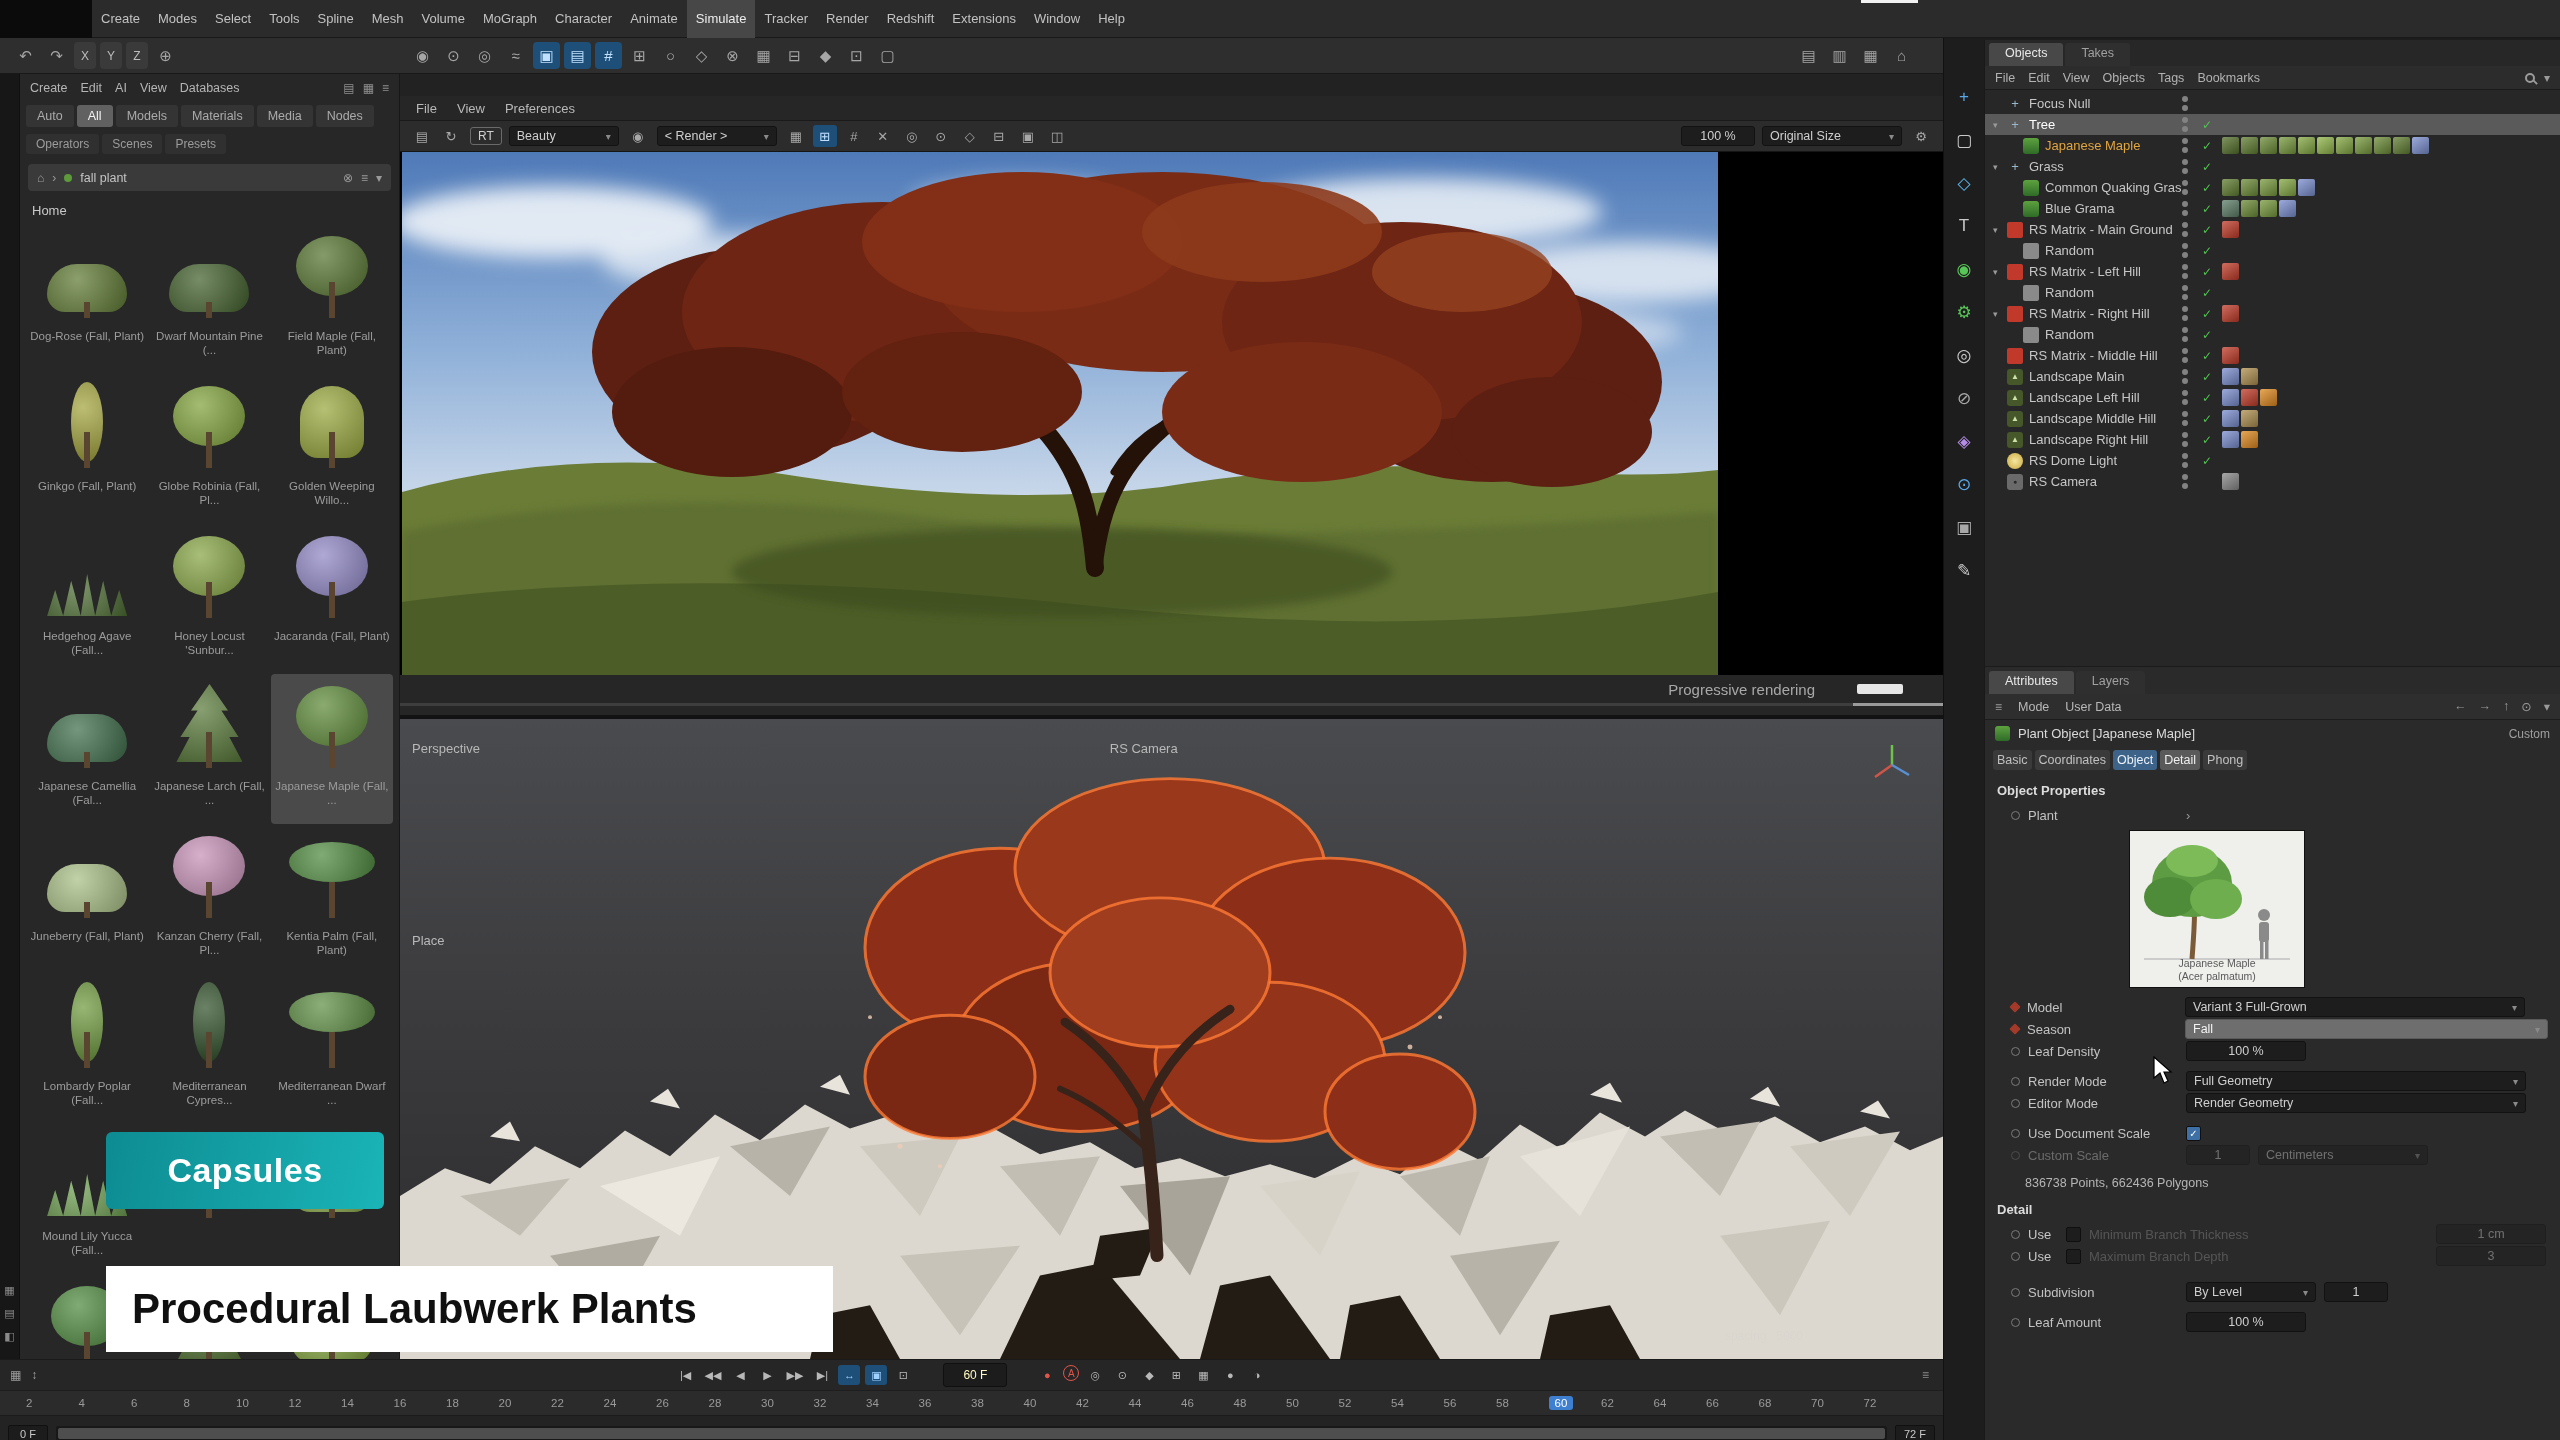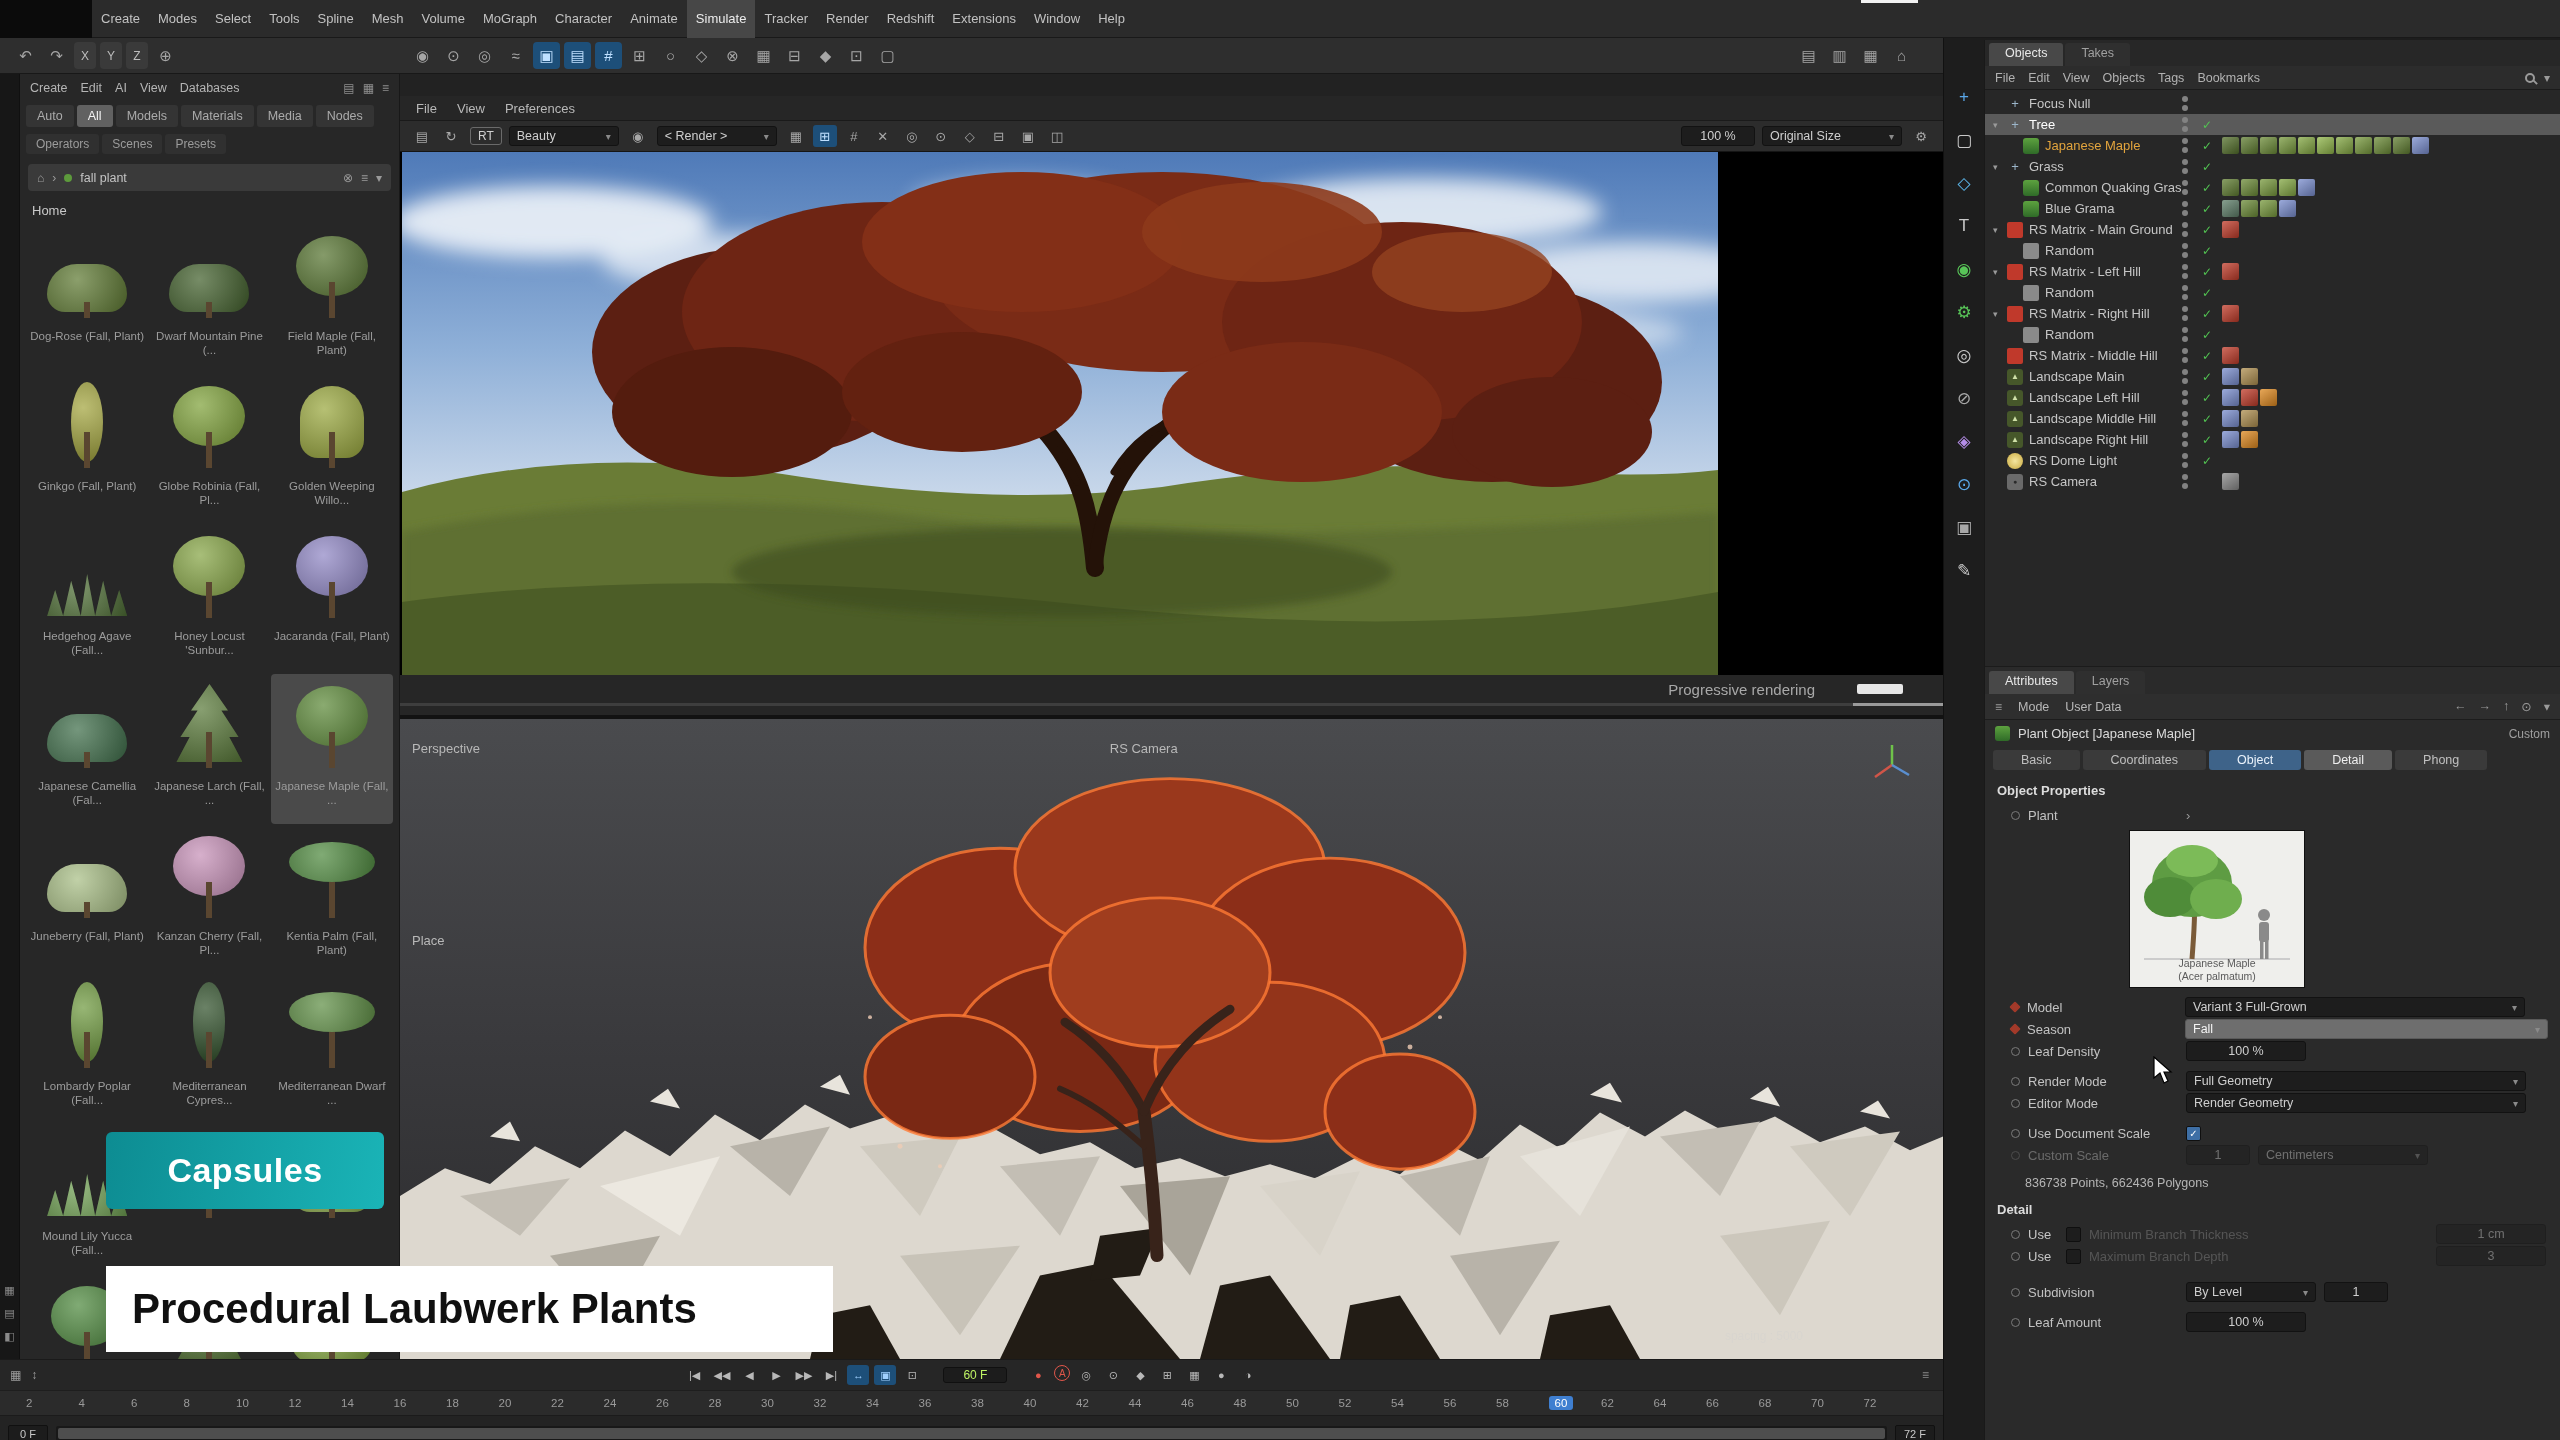"Basic" .otab { padding: 3px 28px -> 3px 4px }
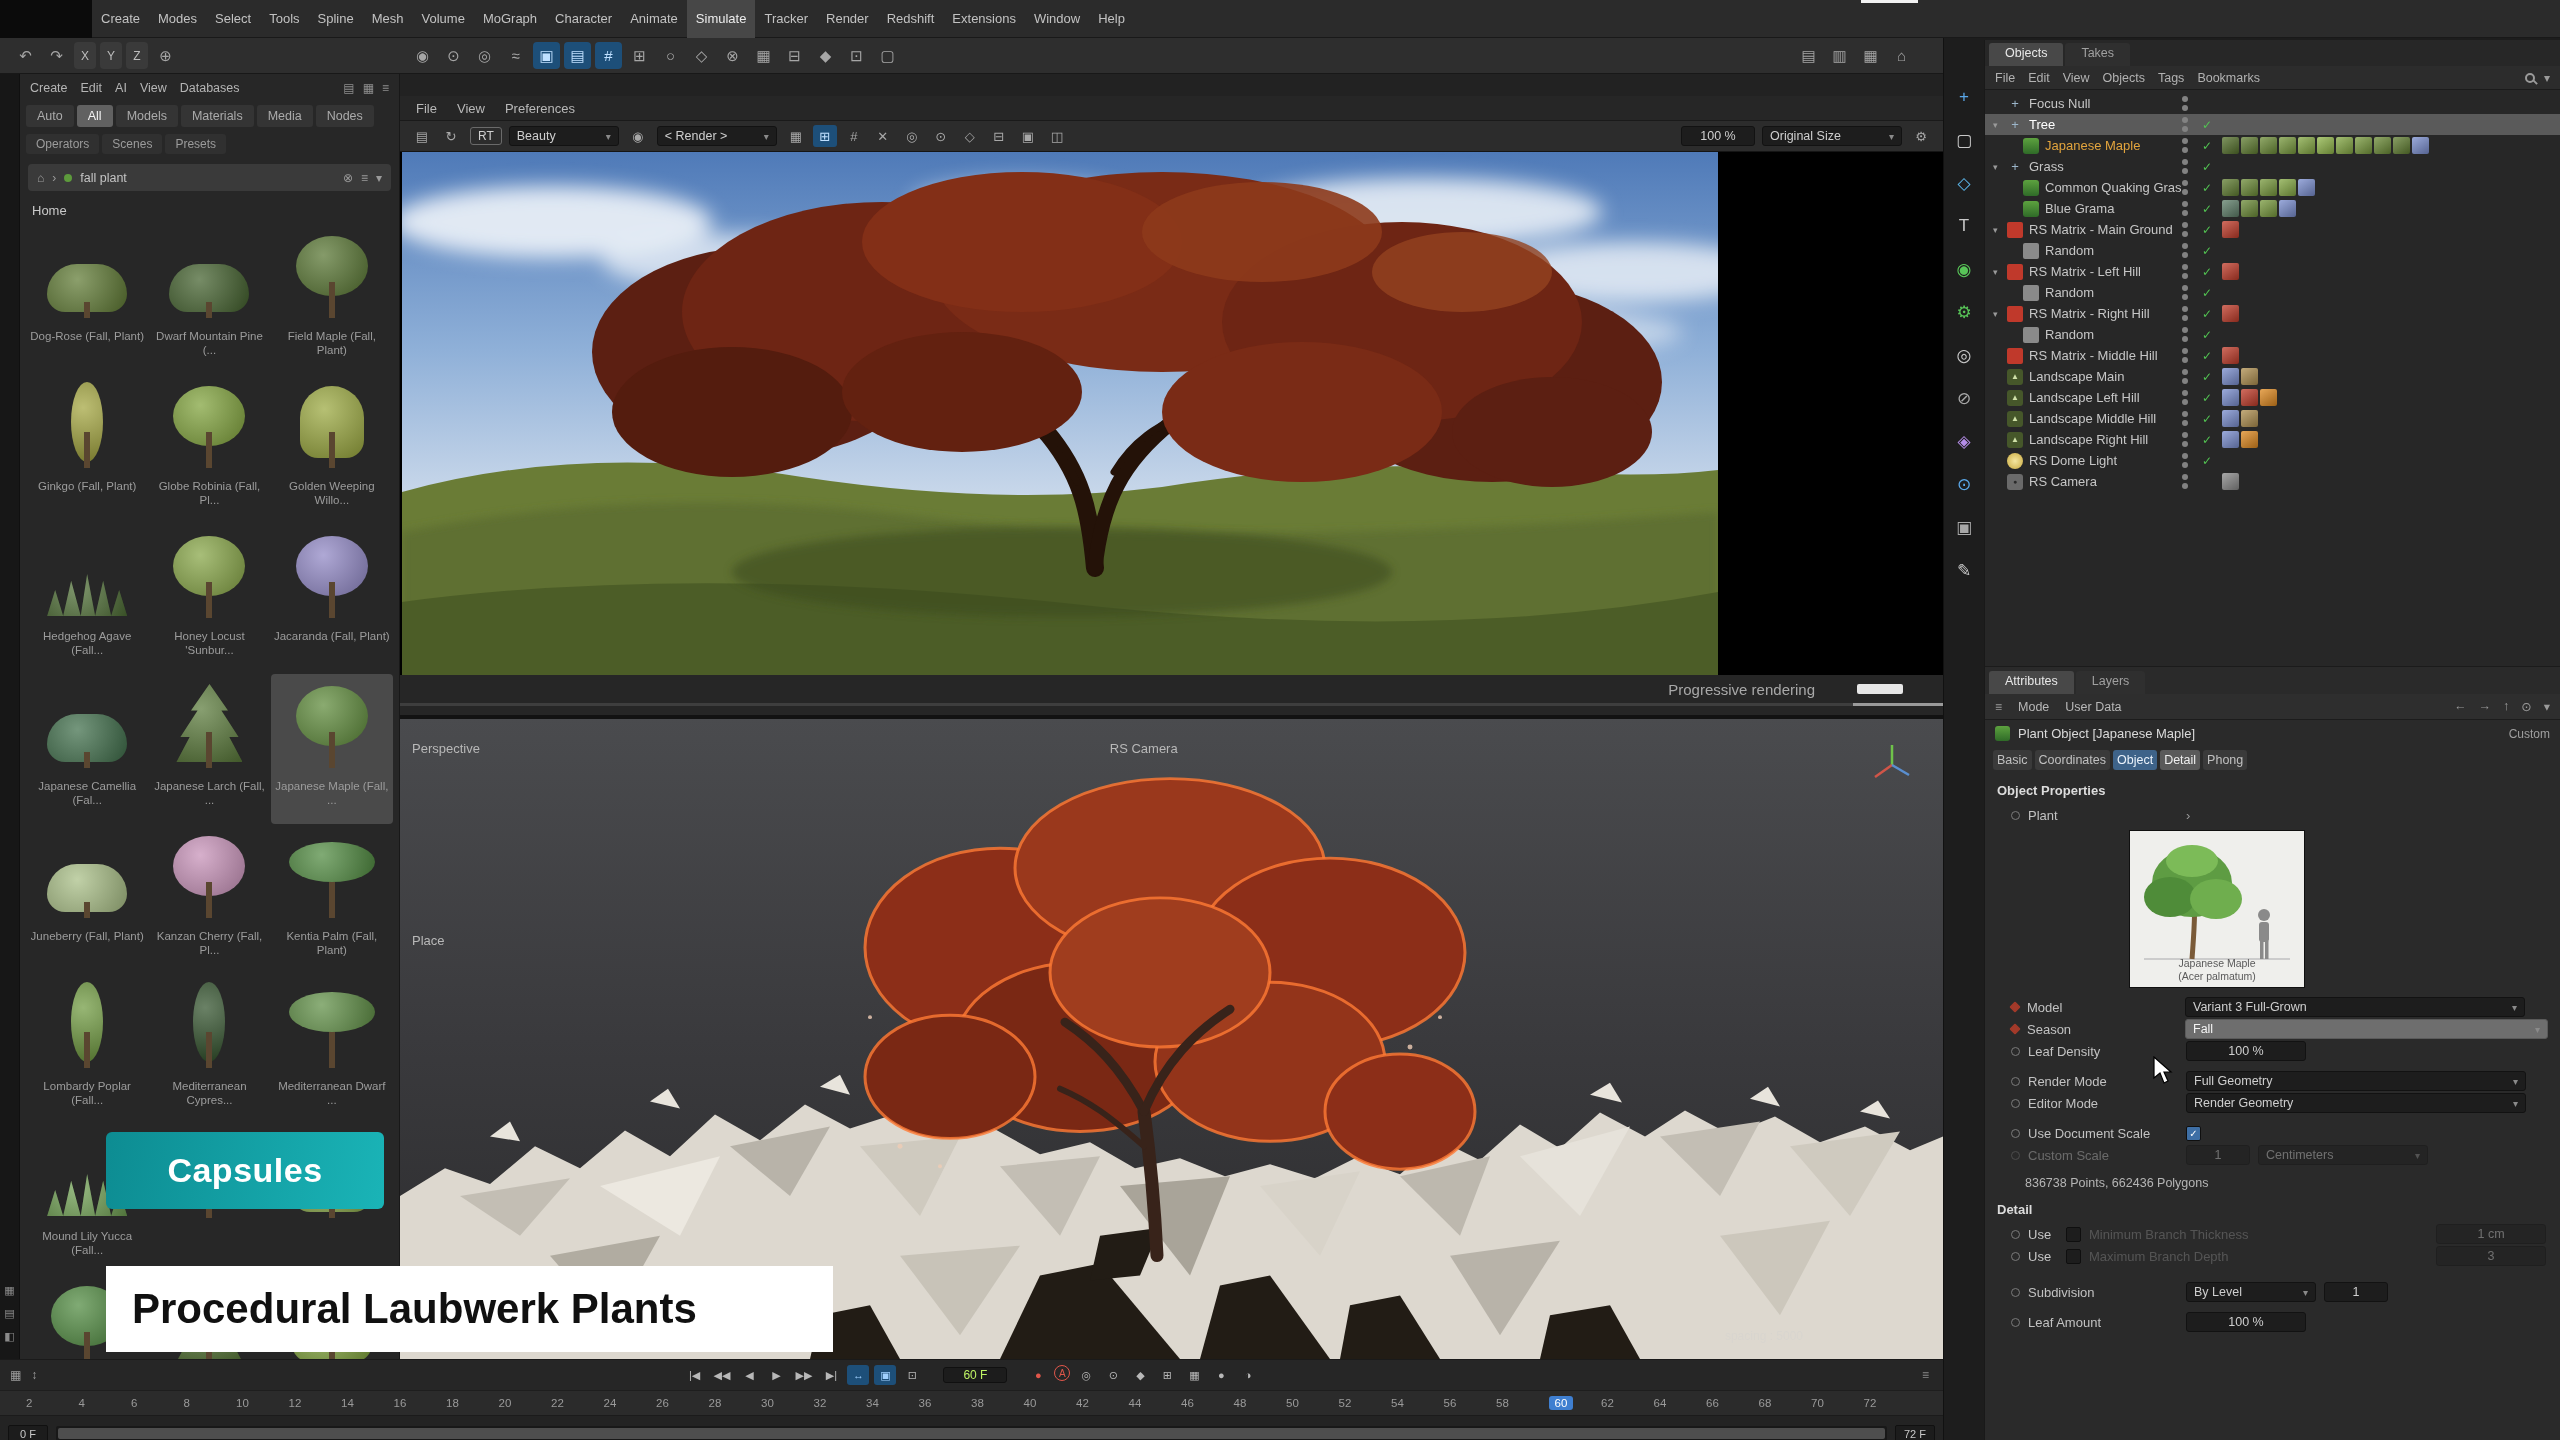"60 F" .framefld { color: #bef264 -> #fef9c3; height: 16px -> 24px; margin: 0 15px -> 0 24px }
